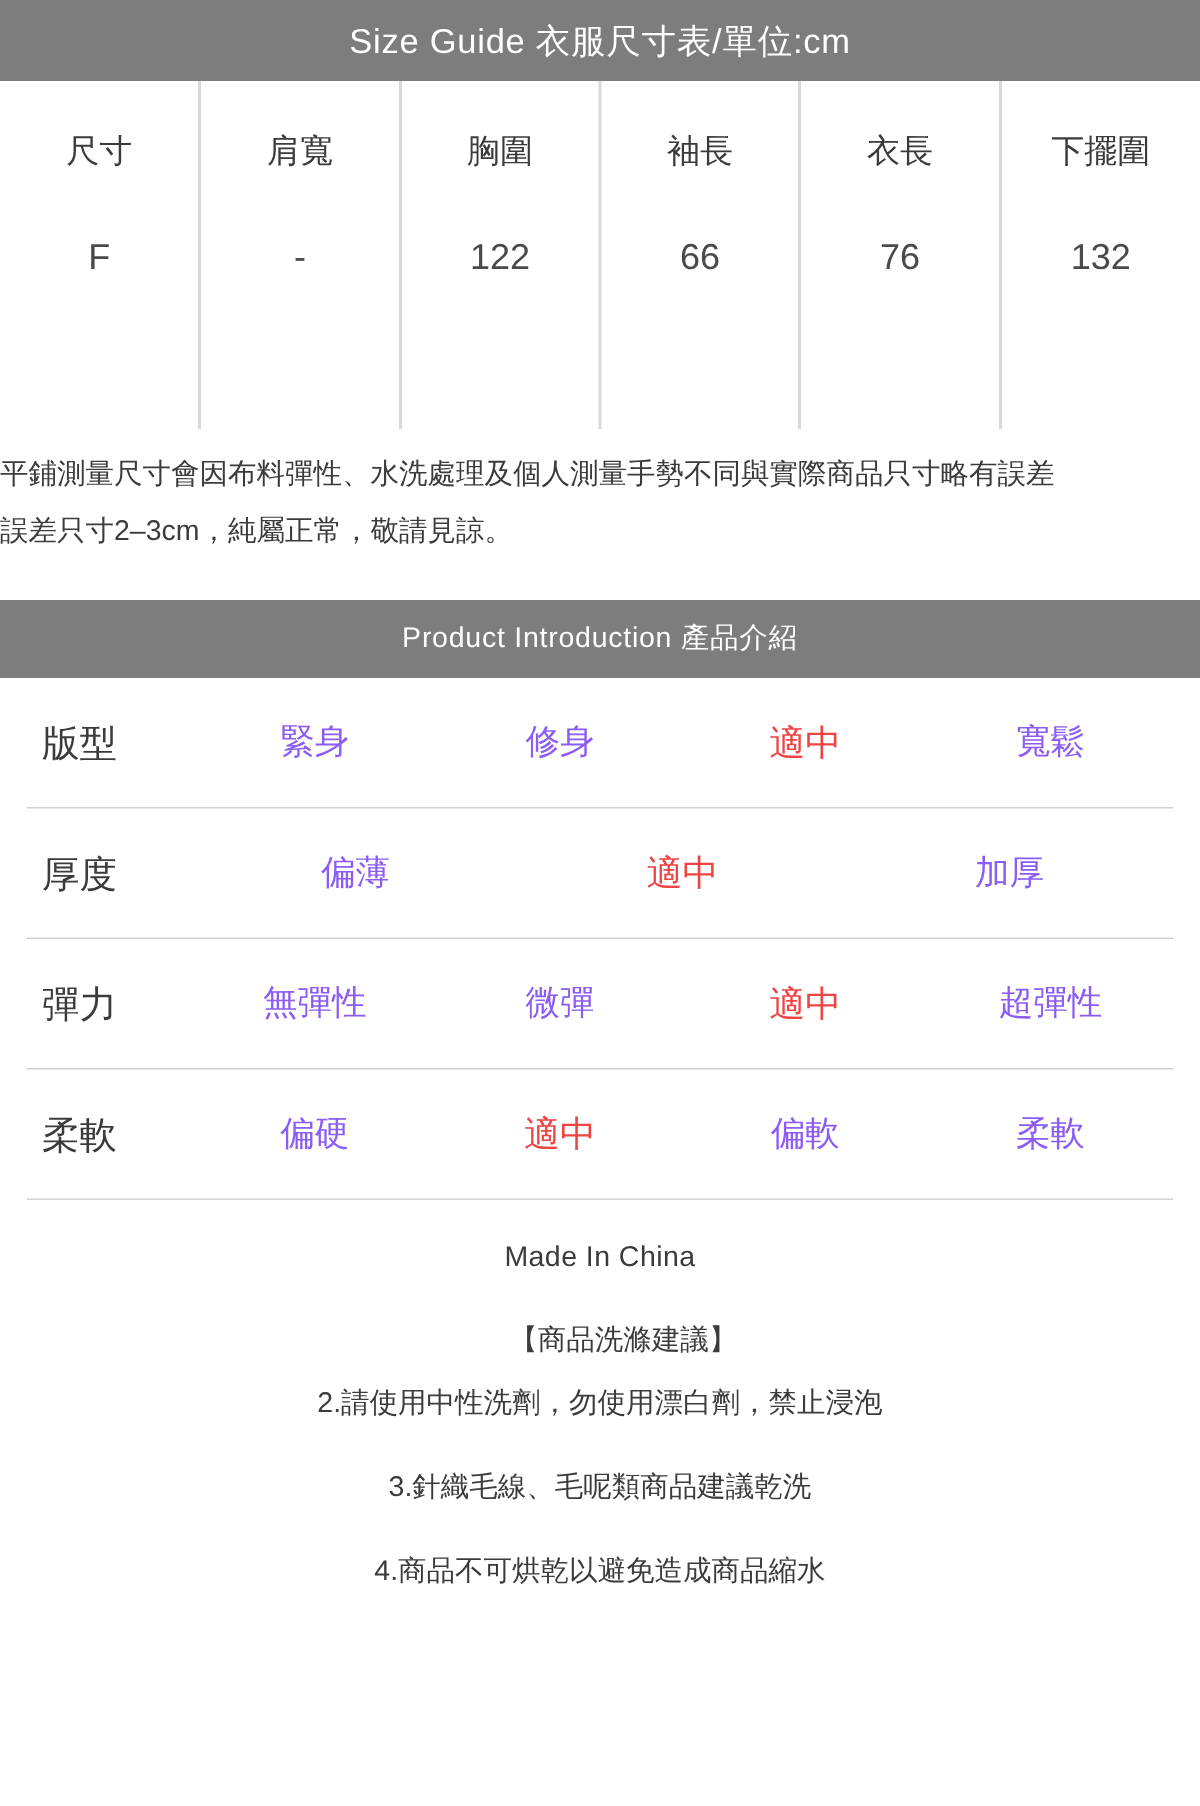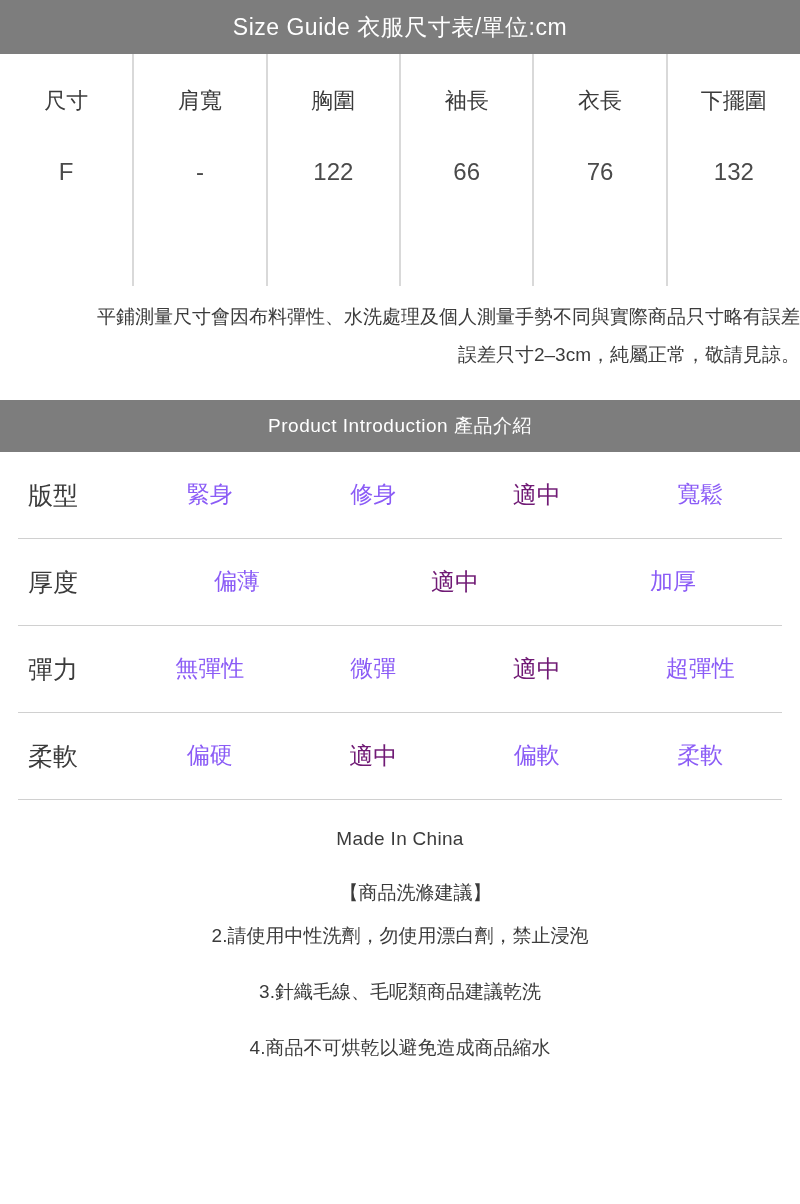"平鋪測量尺寸會因布料彈性、水洗處理及個人測量手勢不同與實際商品只寸略有誤差" .note { text-align: right -> left }
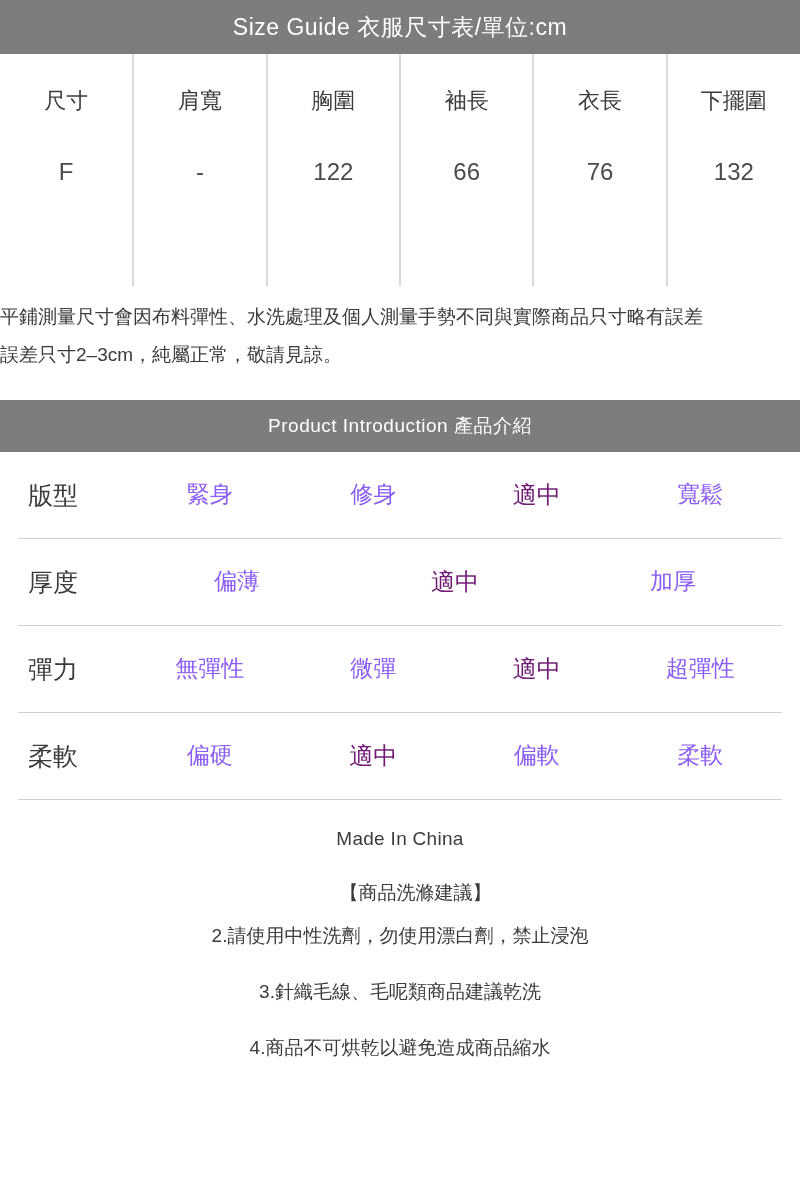"適中" .attr-opt.active { color: #701a75 -> #ef4444 }
